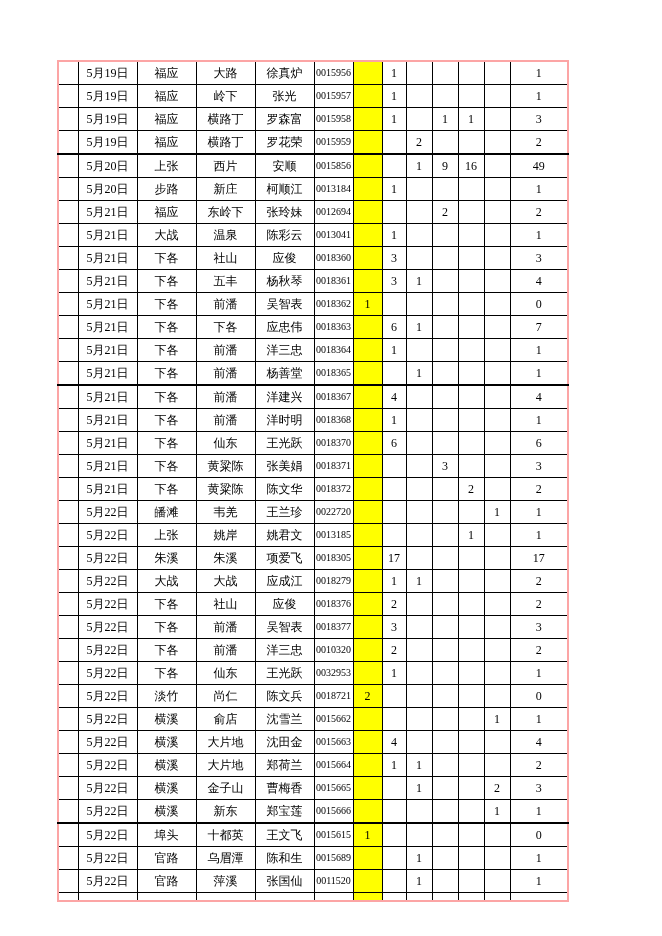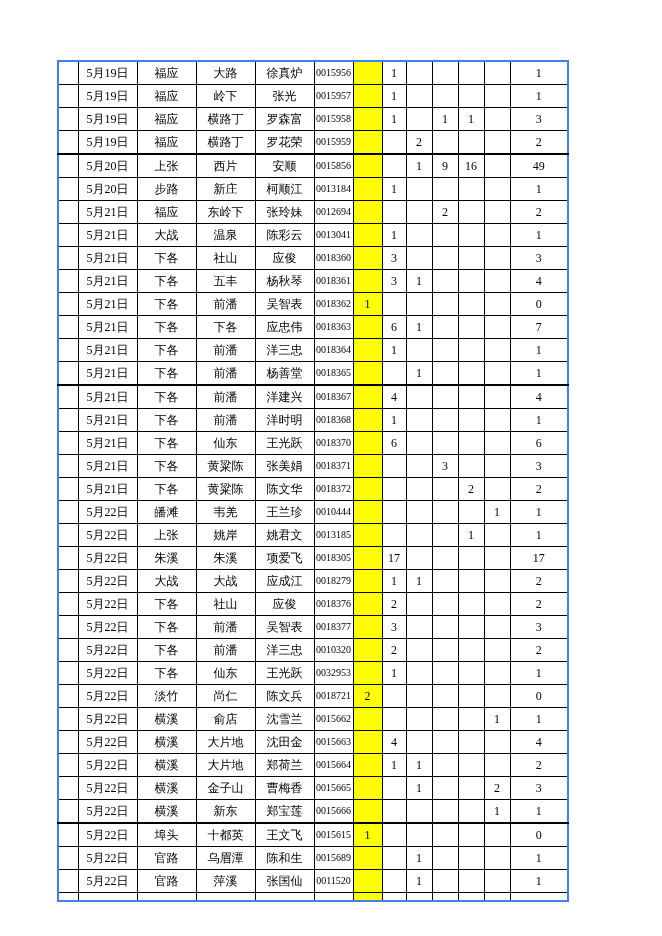"5月19日" table.grid { border: 2px solid #3b82f6 -> 2px solid #fca5a5 }
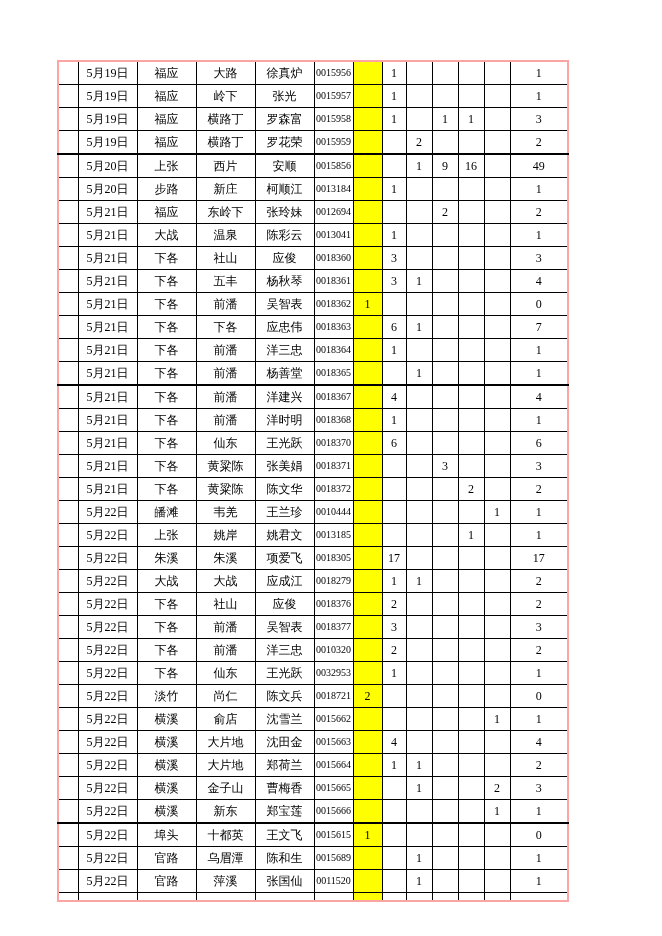"0010444" td.cell-id { text: 0010444 -> 0022720 }
